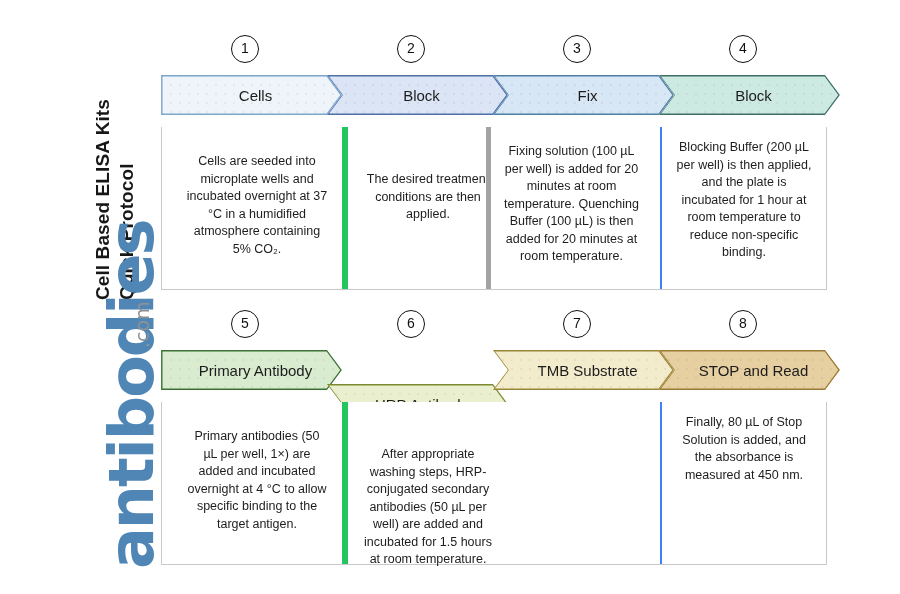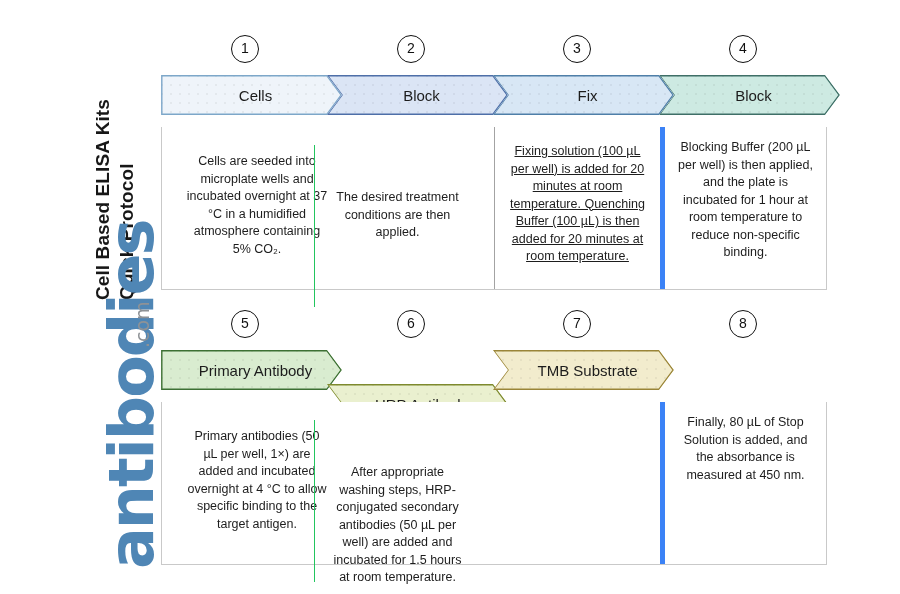"Fixing solution (100 µL per" .bodycell.b2 { border-left: 1px solid #a3a3a3 -> 5px solid #a3a3a3; left: 332px -> 324px; text-decoration: underline -> none }
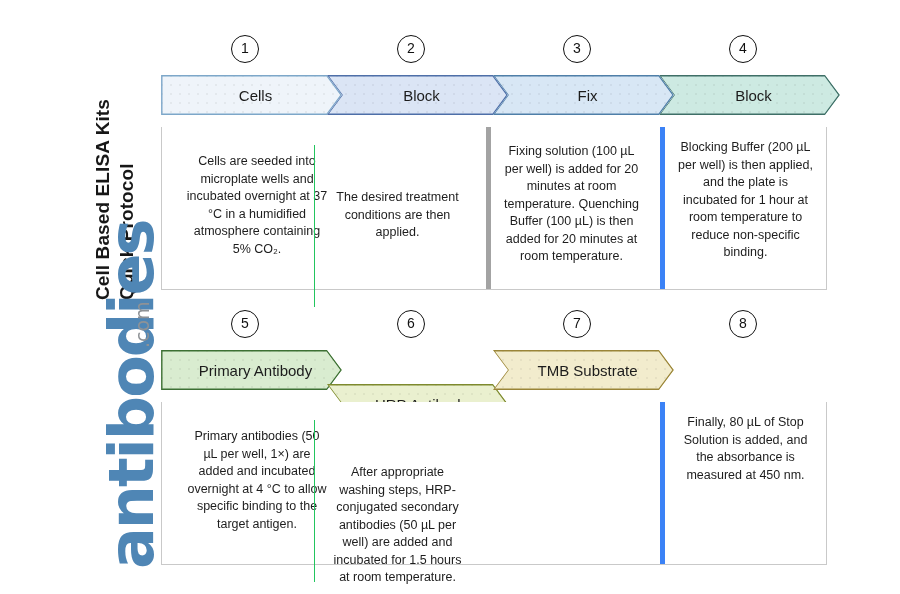"Blocking Buffer (200 µL per" .bodycell.b3 { border-left: 5px solid #3b82f6 -> 2px solid #3b82f6 }
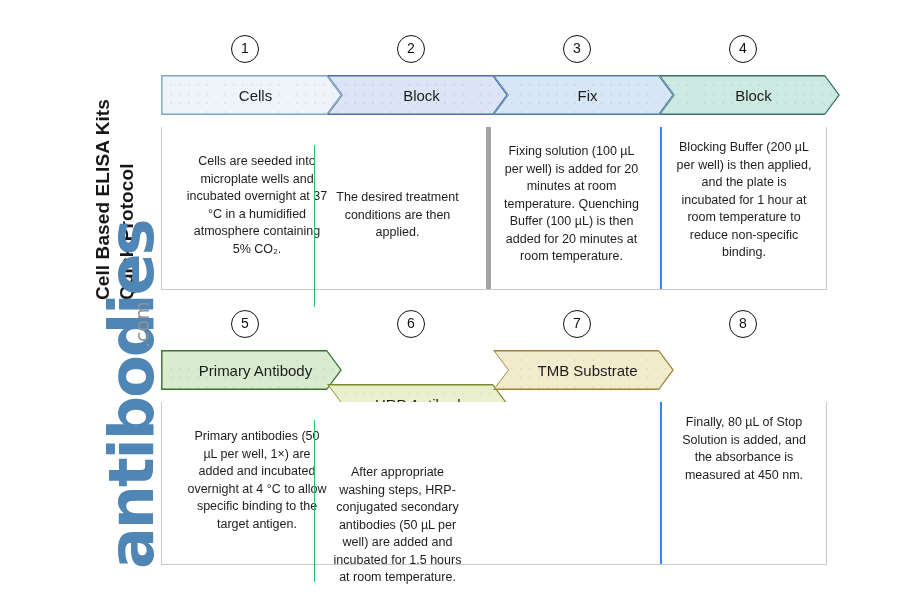"The desired treatment conditions are" .bodycell.b1 { border-left: 1px solid #22c55e -> 6px solid #22c55e; left: 152px -> 180px; margin-top: 18px -> none }
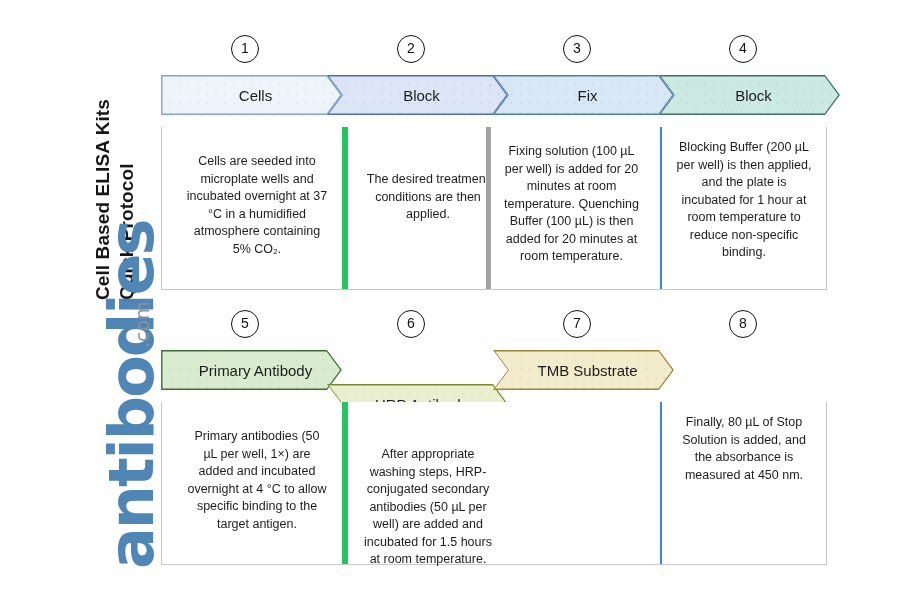"STOP and Read" div.chev { html: none -> <div> <span>STOP and Read</span> <svg> <polygon></polygon> </svg> </div> }
